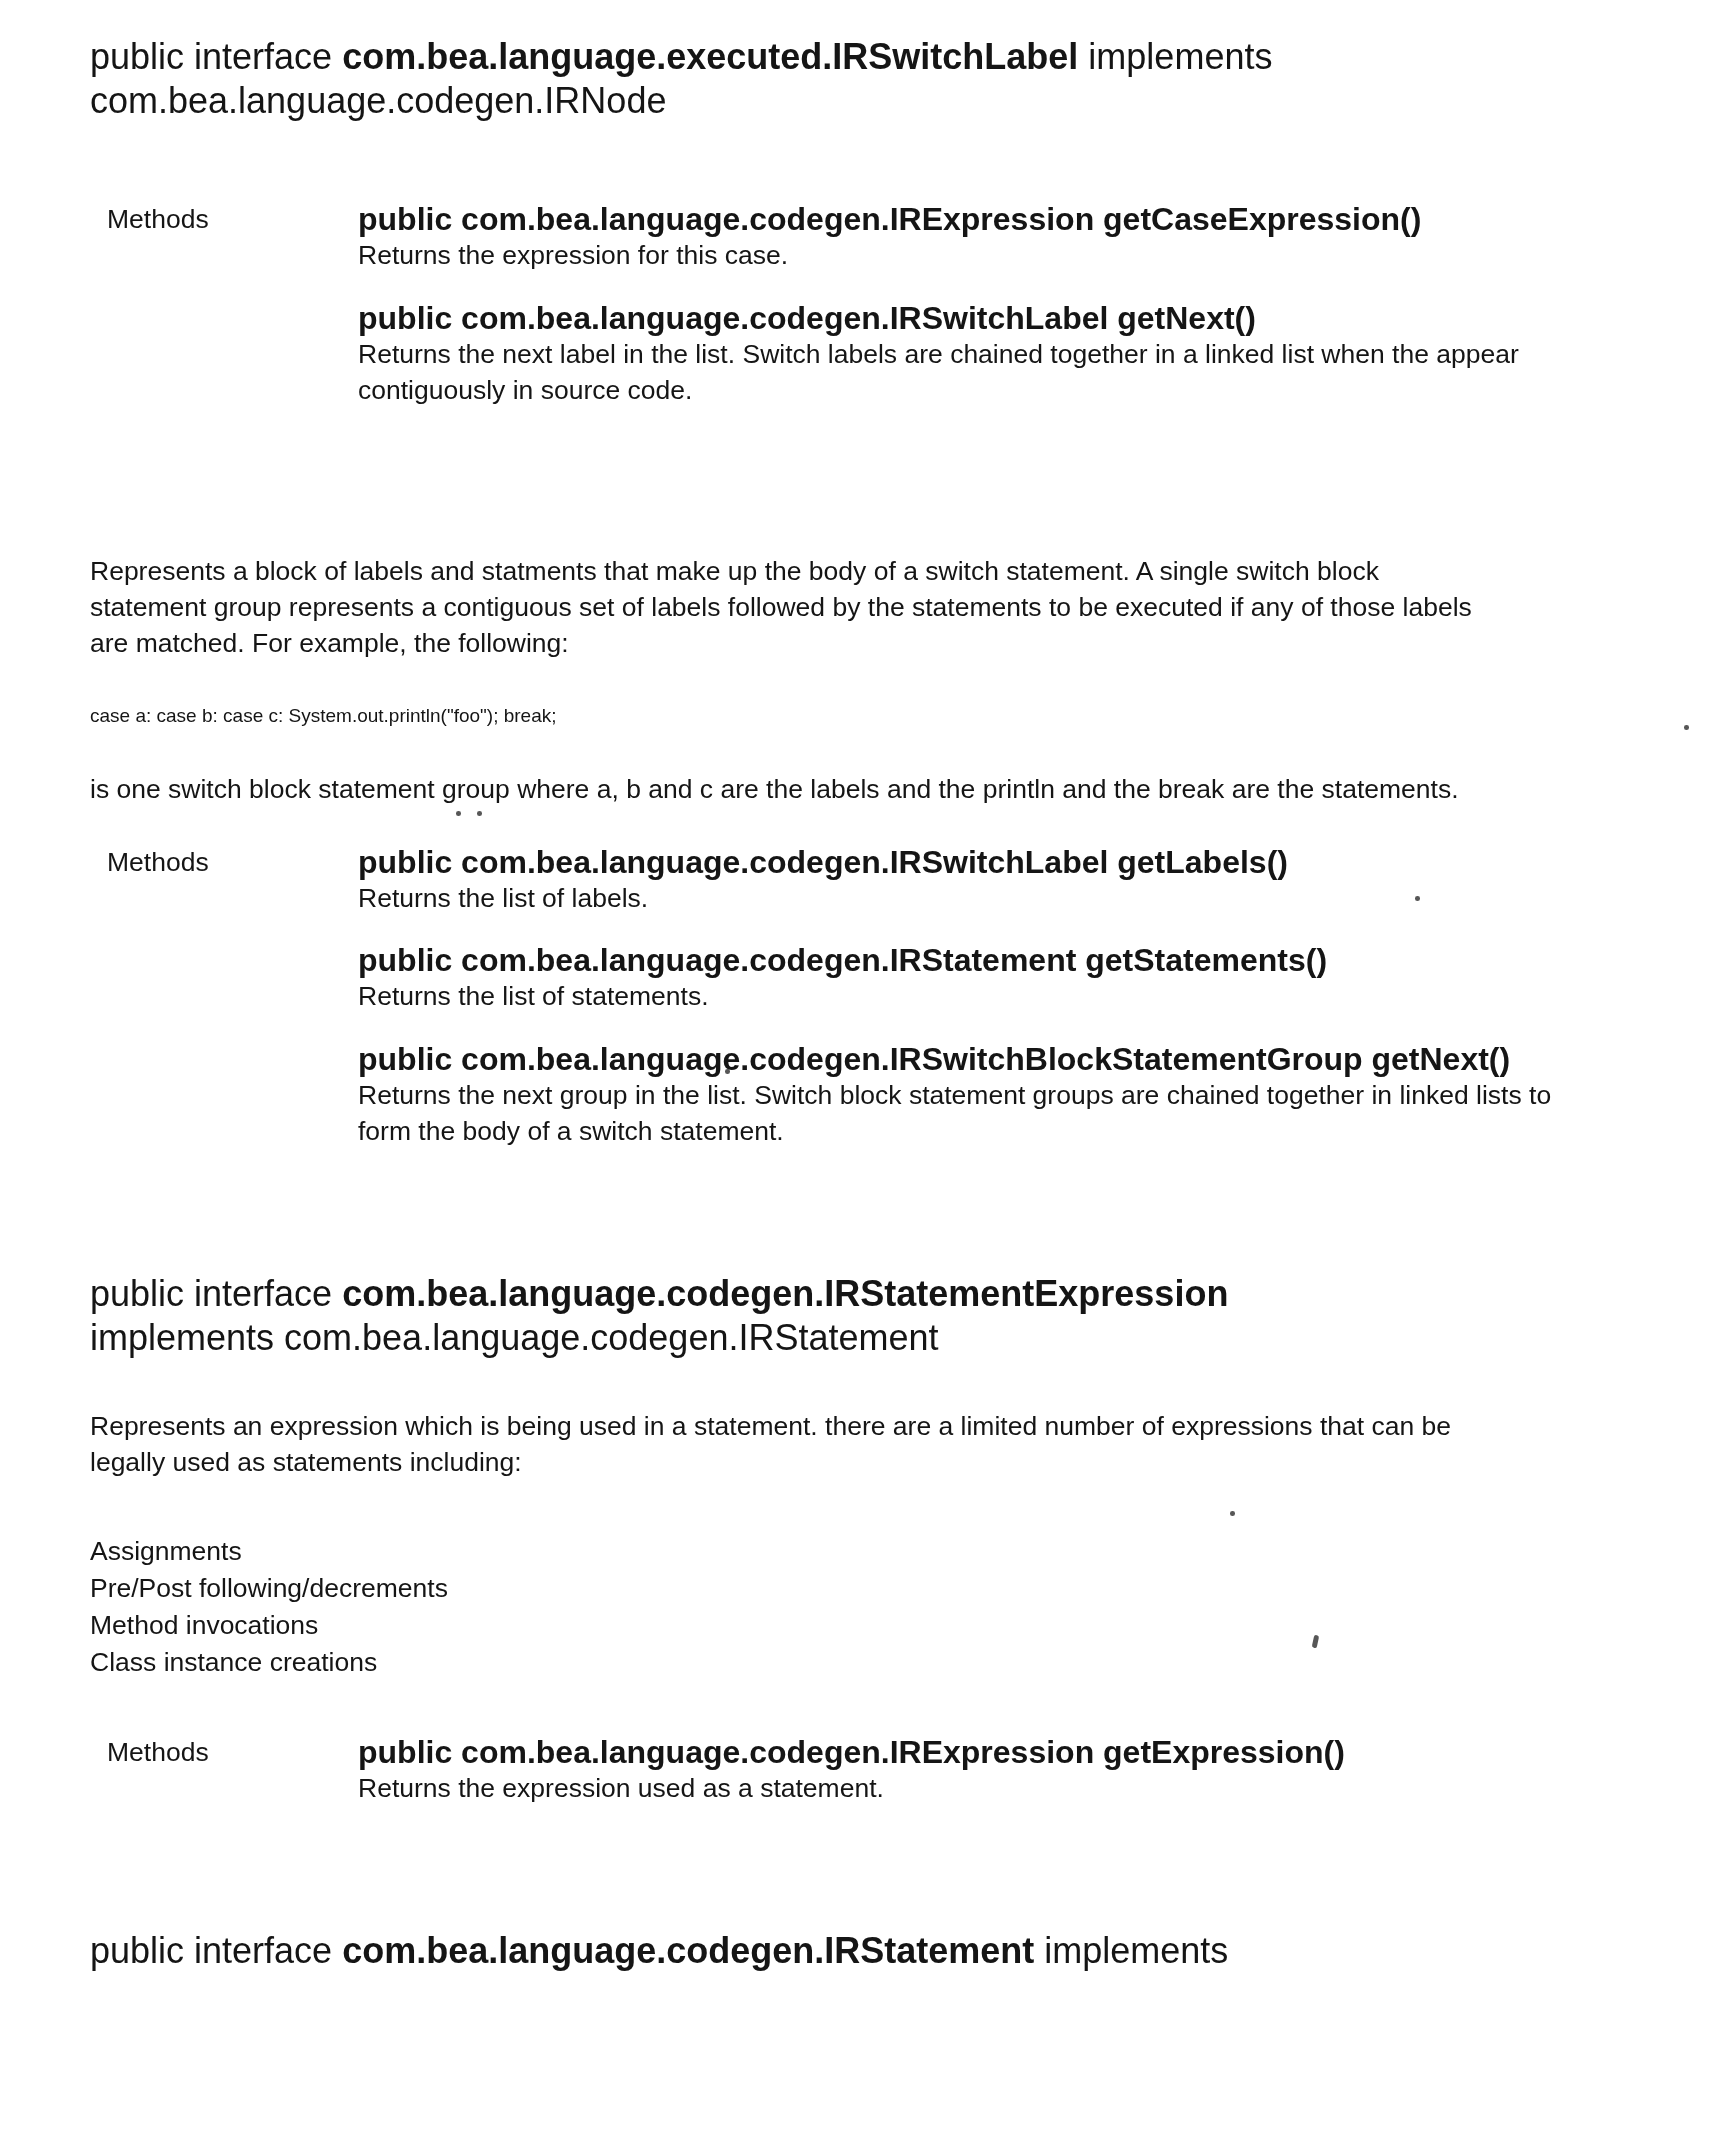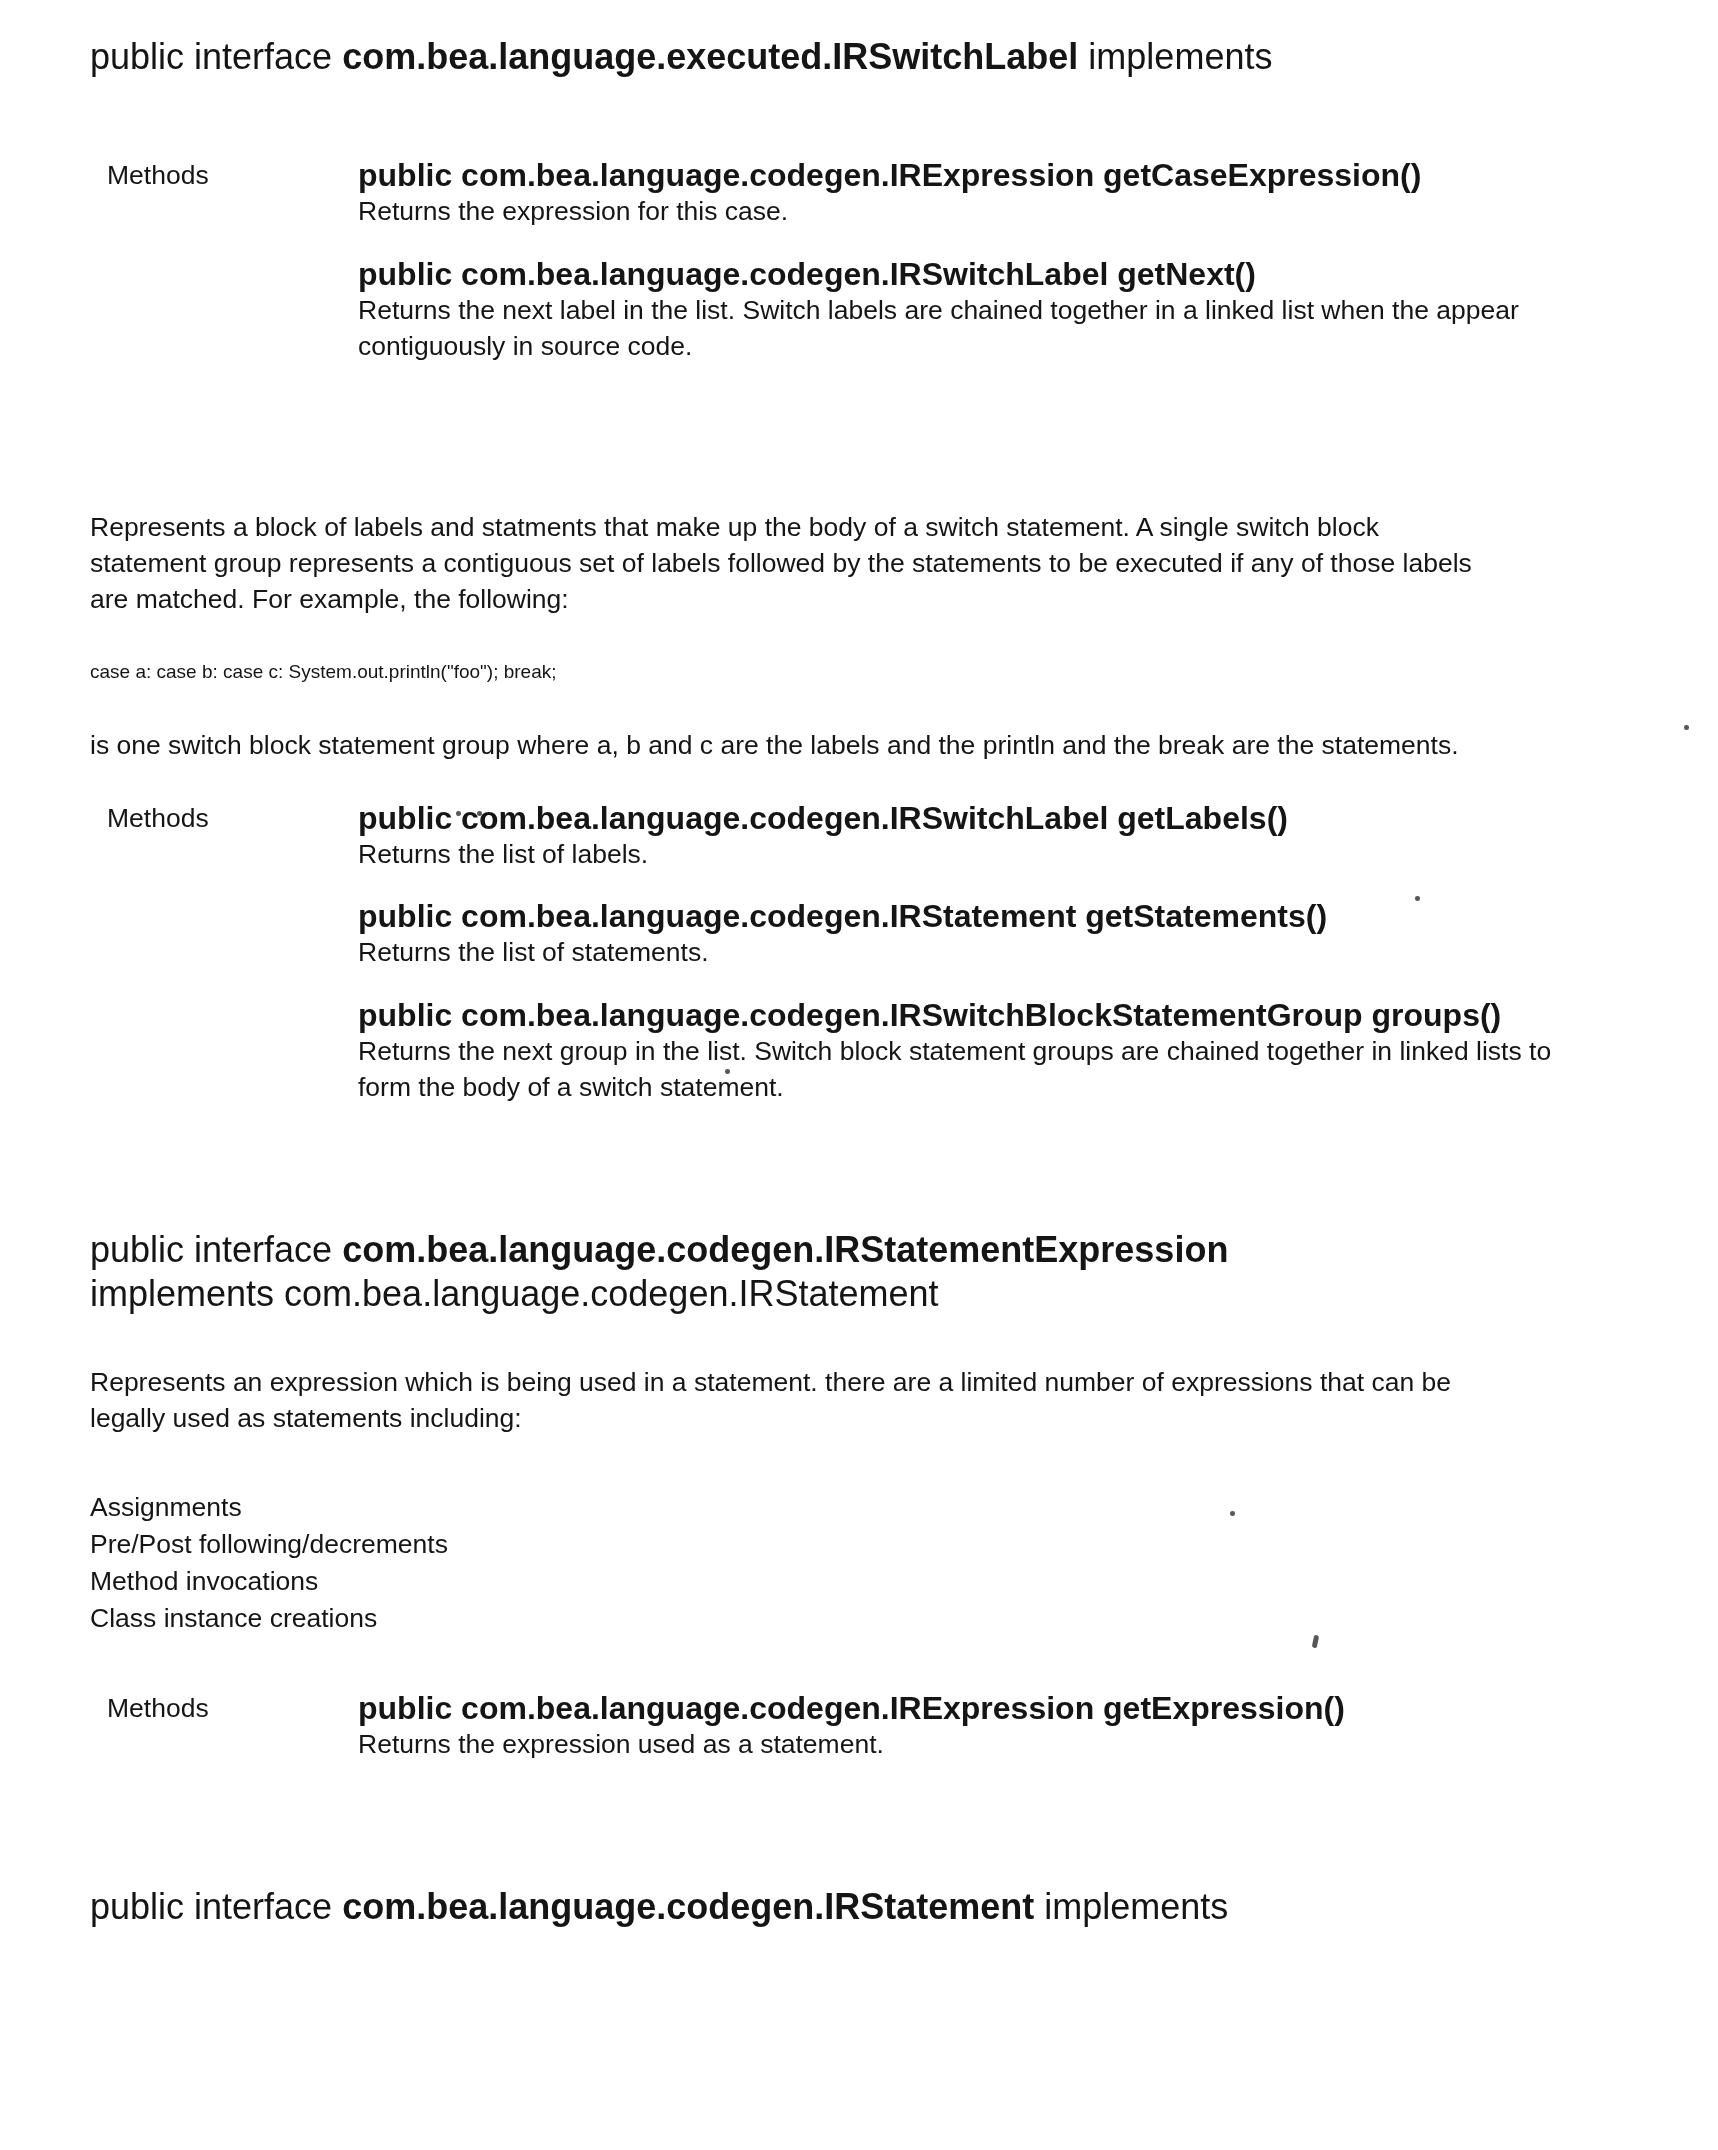"com.bea.language.codegen.IRNode" span.hline { html: none -> <span>com.bea.language.codegen.IRNode</span> }
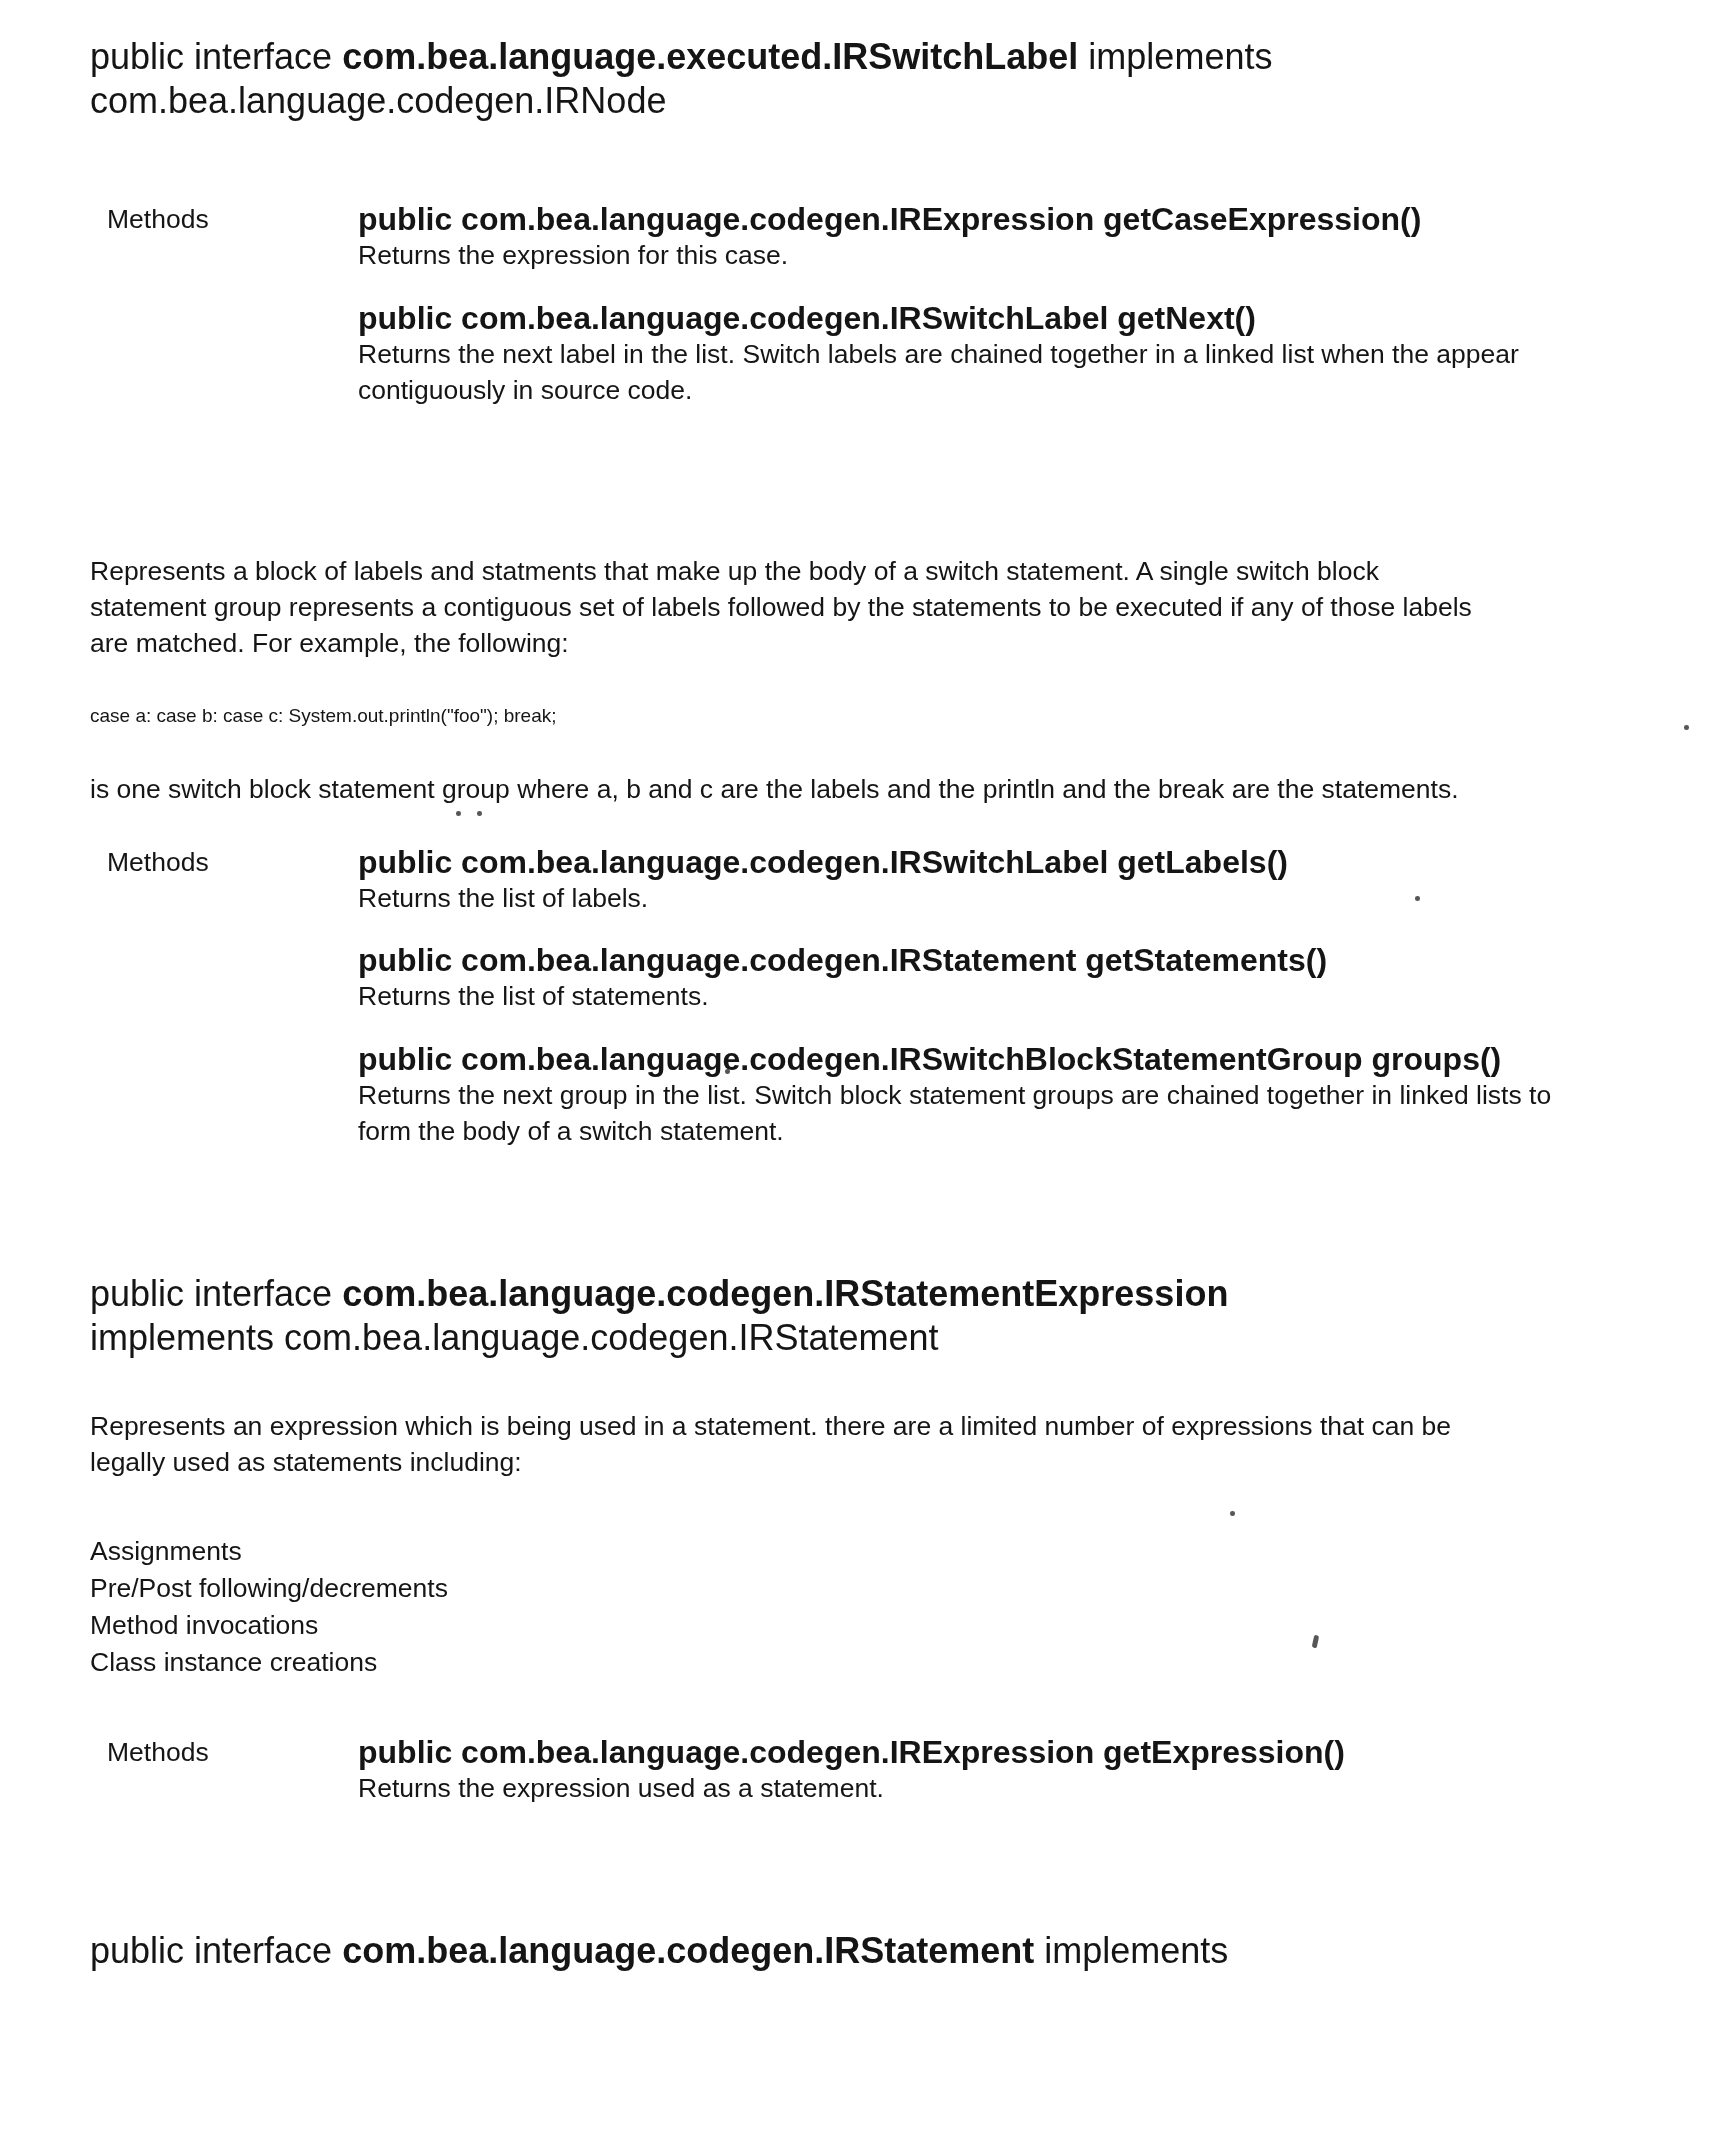"public" div.method-sig { text: groups -> getNext }
